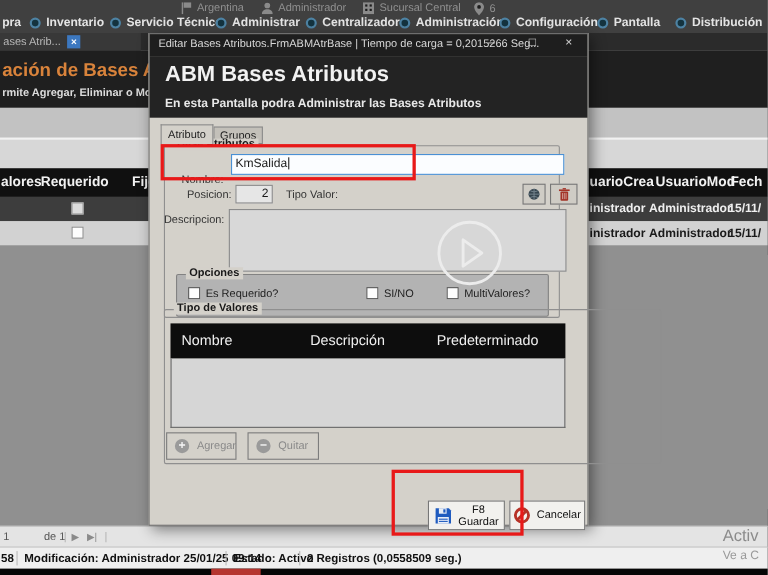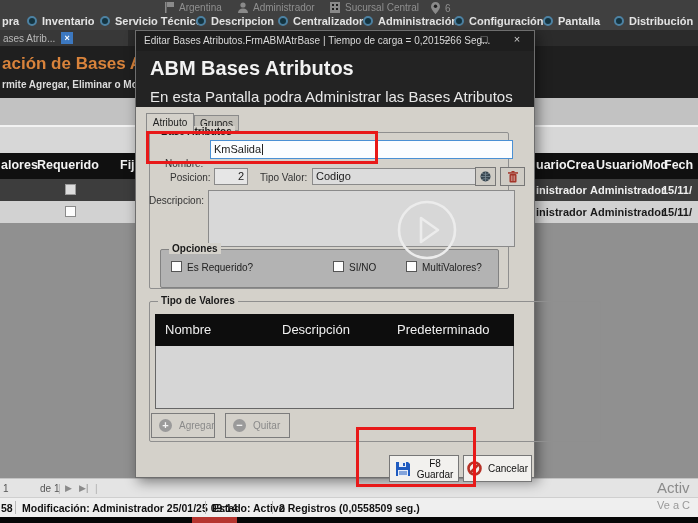"Descripcion" span { text: Descripcion -> Administrar }
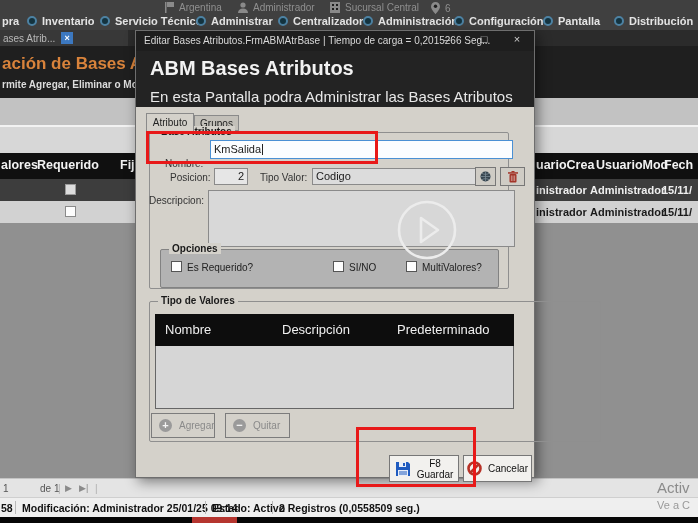"En esta Pantalla podra Administrar" #dlg-header .s { font-size: 15px -> 11px; font-weight: 400 -> 700 }
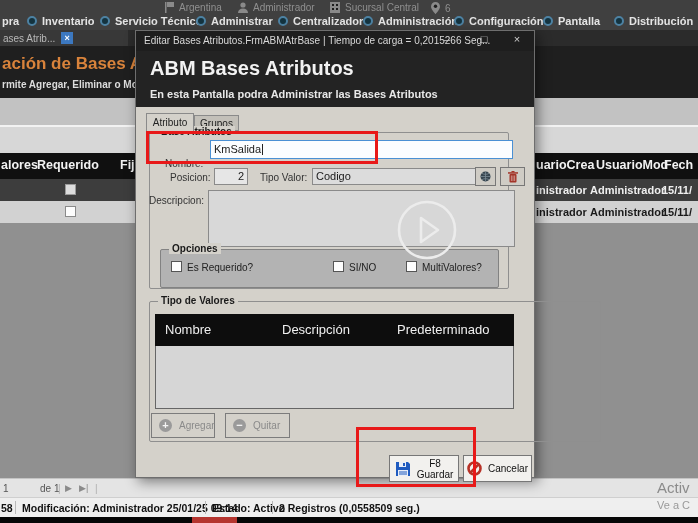"Codigo" div.f-input { html: <div>Codigo</div> -> none }
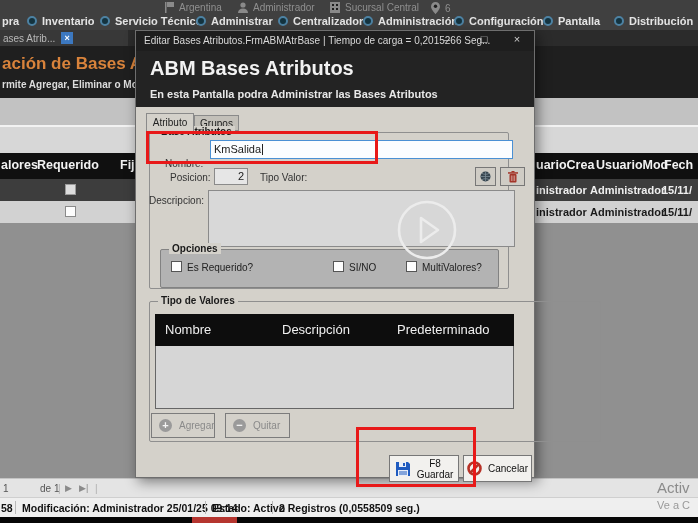"Tipo de Valores" div.groupbox { top: 270px -> 250px }
